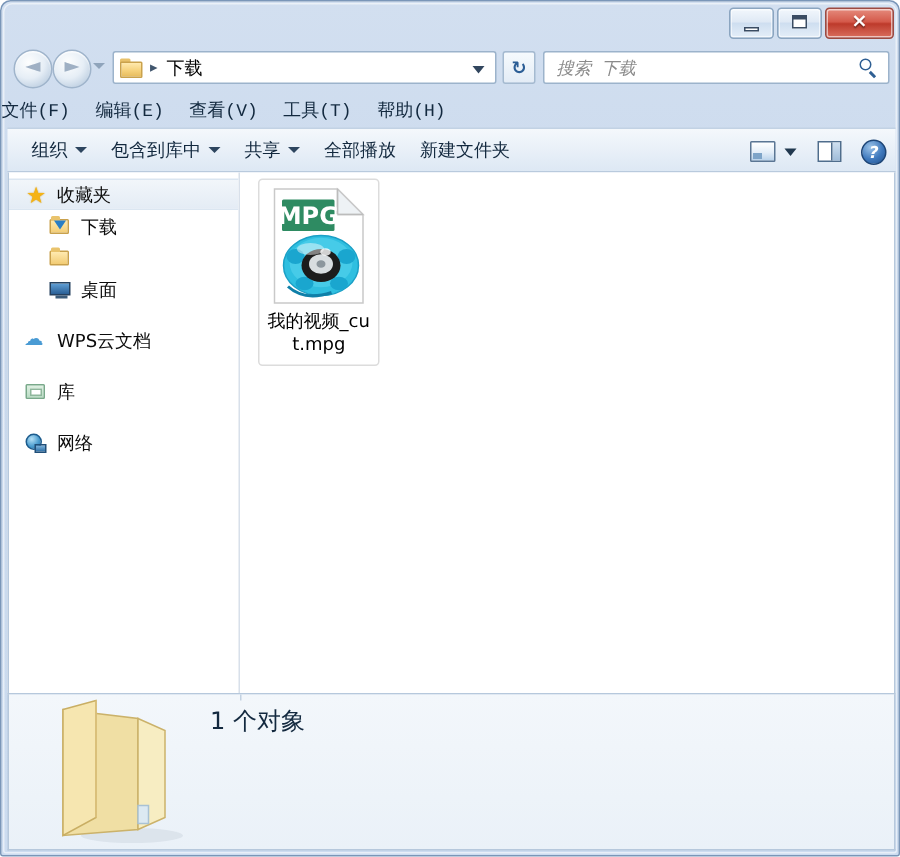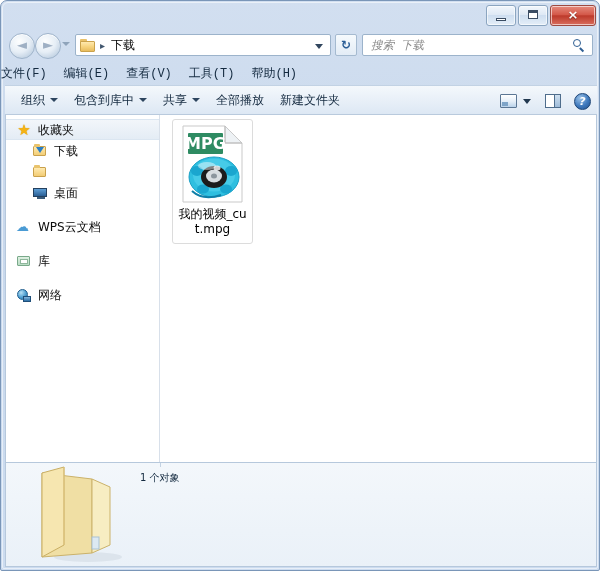"1 个对象" .status-text { font-size: 10px -> 16px }
